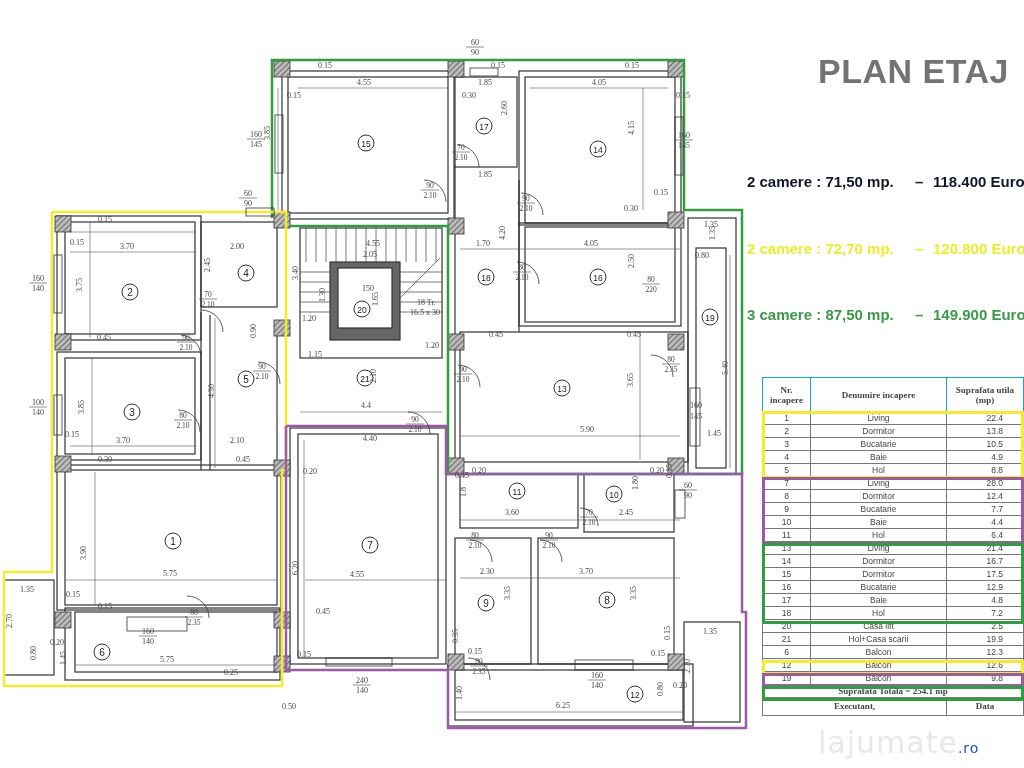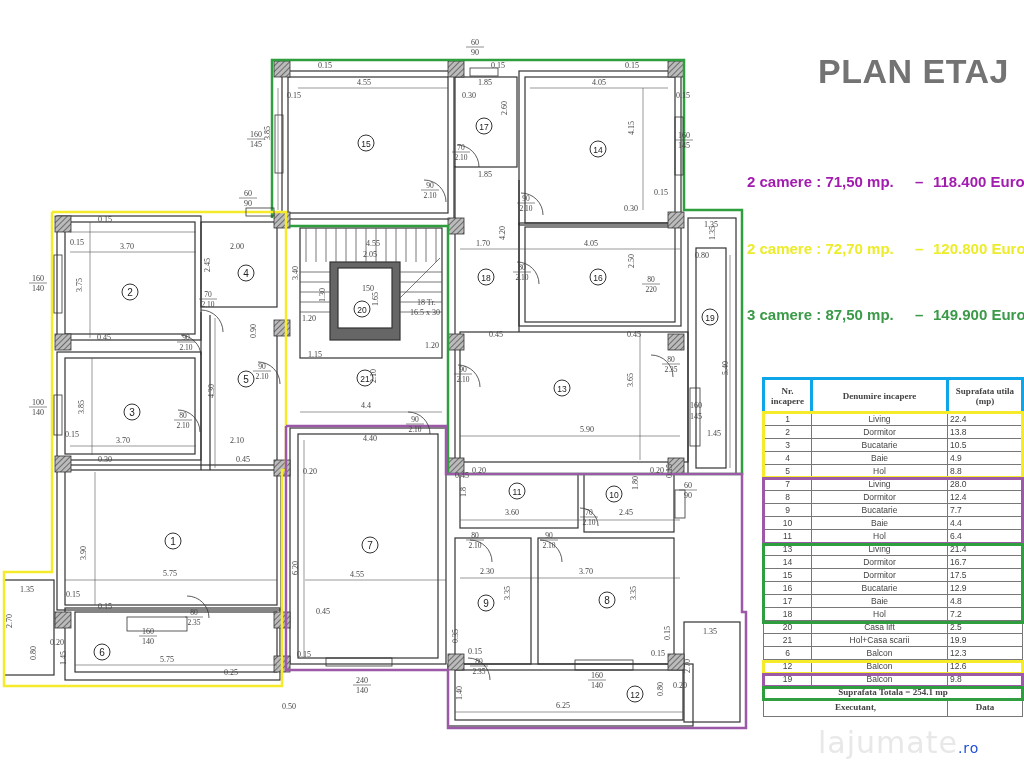"2 camere : 71,50 mp." div.offer { color: #a21caf -> #0f172a }
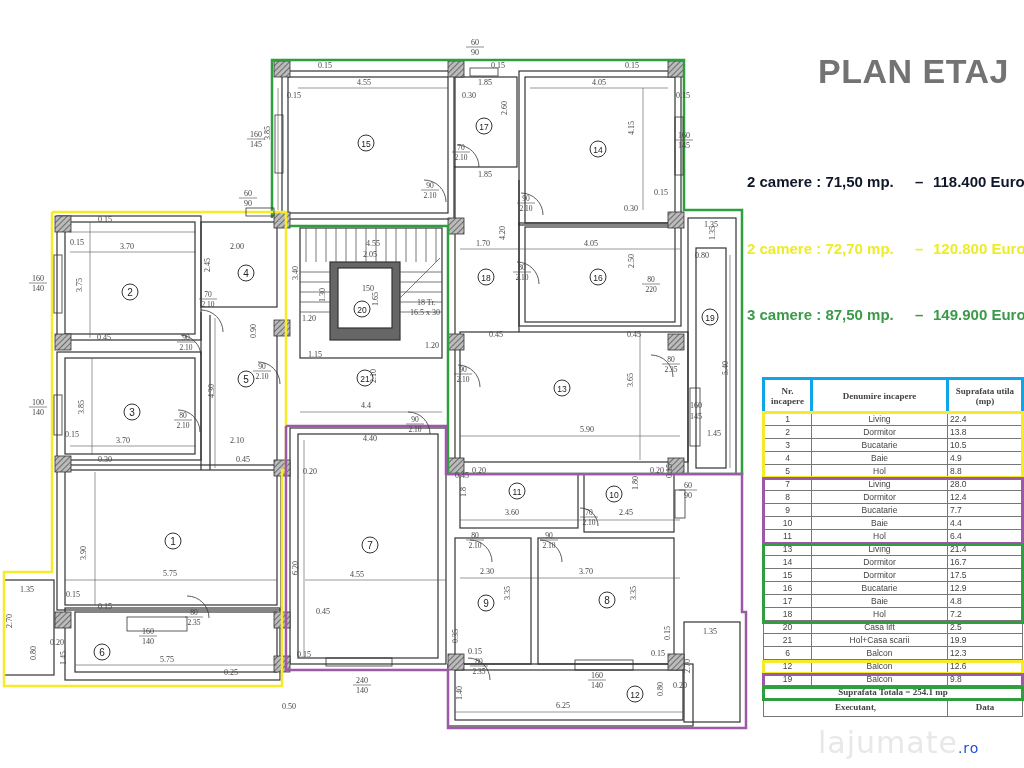"Nr. incapere" th { border: 3px solid #0ea5e9 -> 1px solid #0ea5e9 }
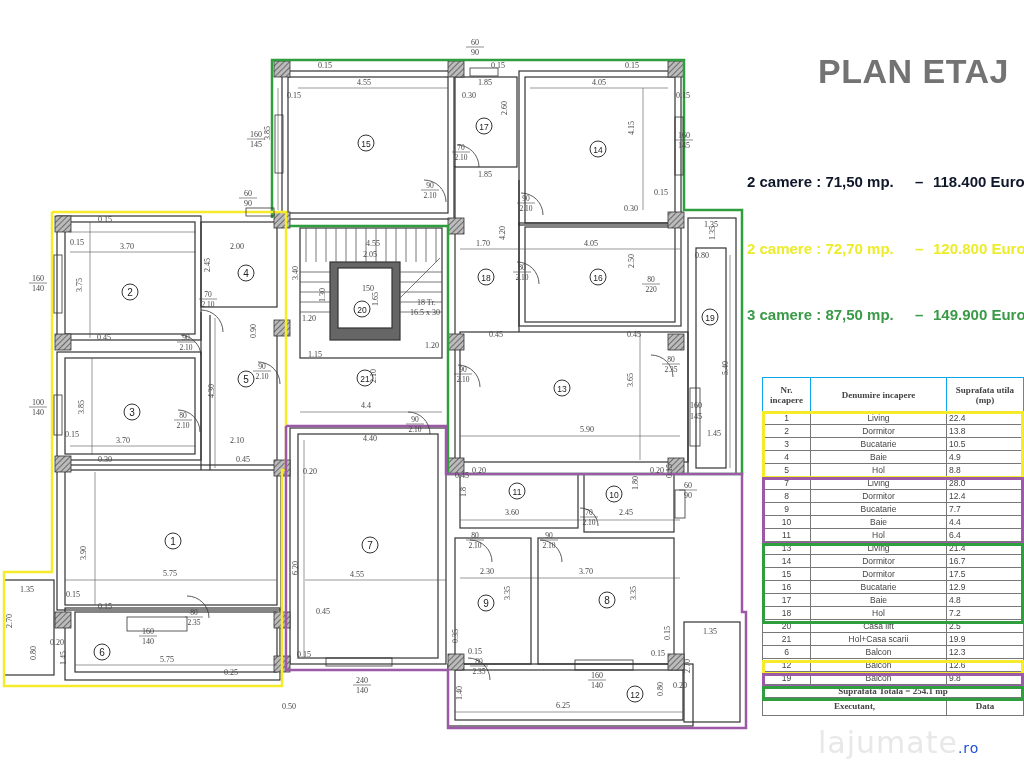"22.4" td.val { text-align: left -> right }
